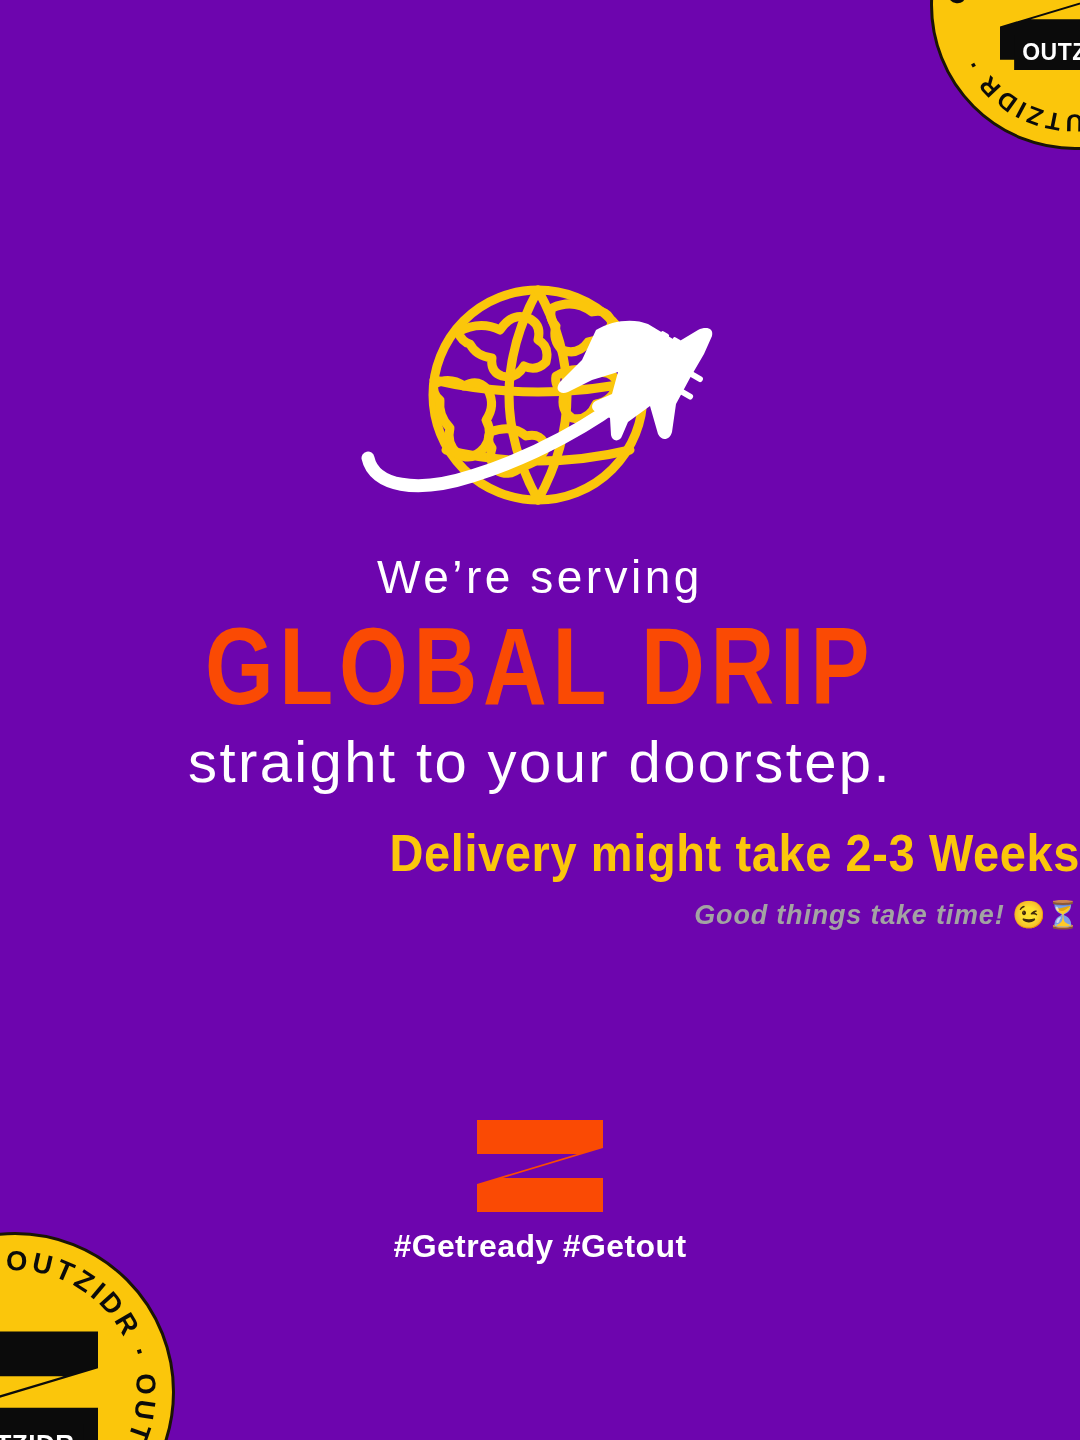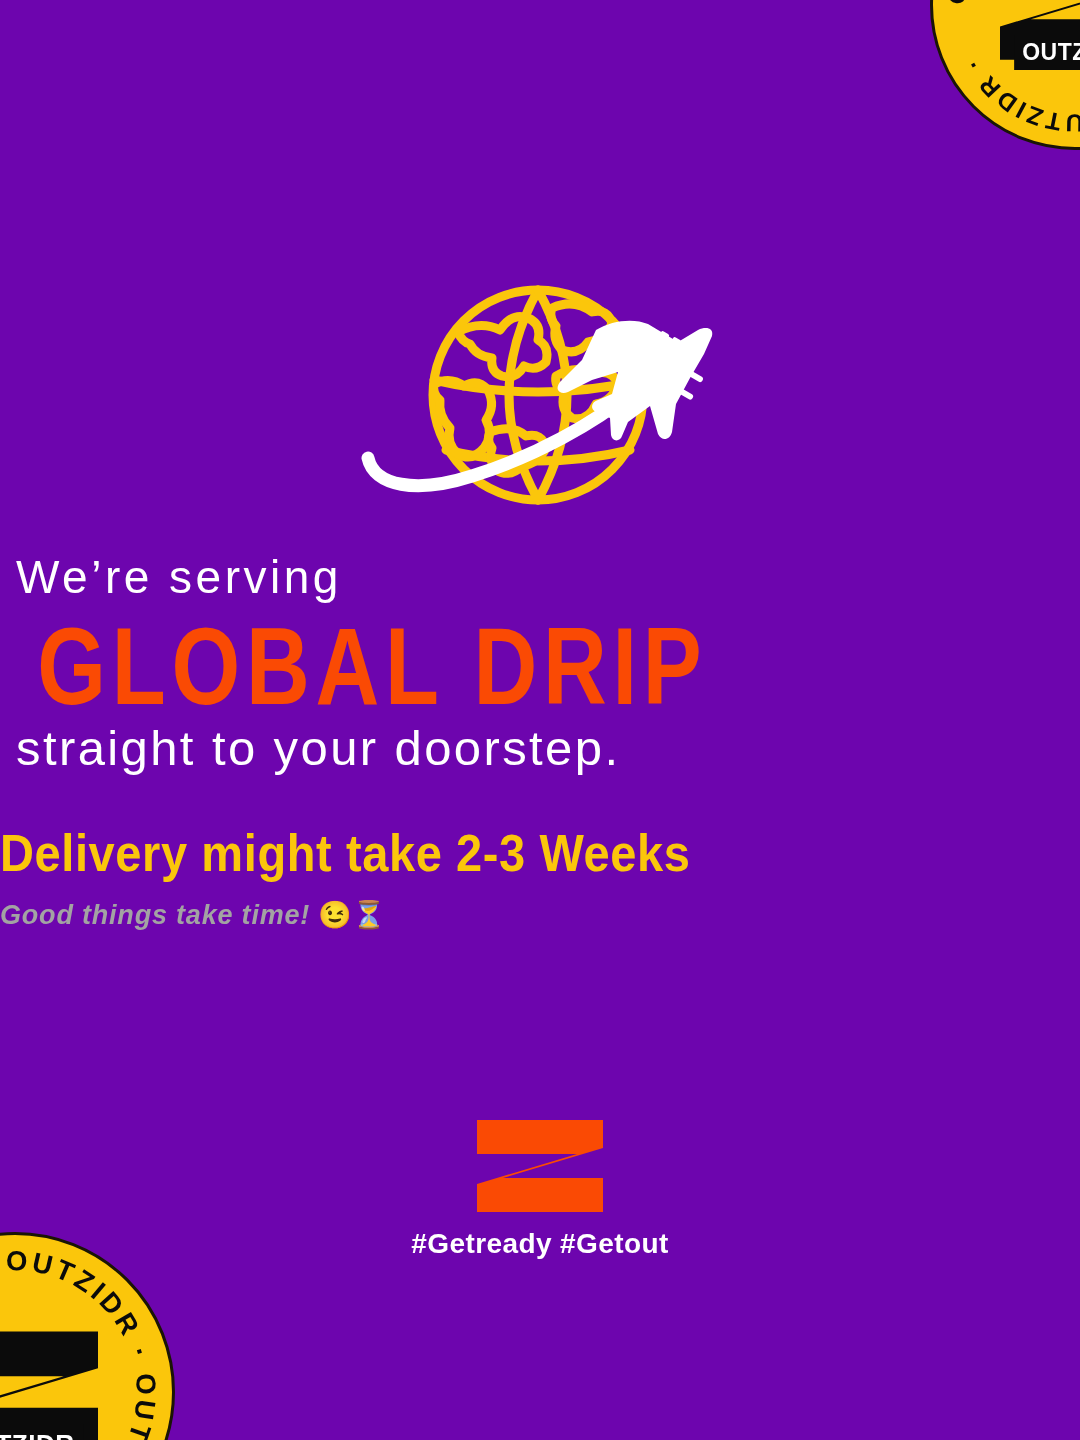"We’re serving" .headline { left: 16px -> 0; text-align: left -> center }
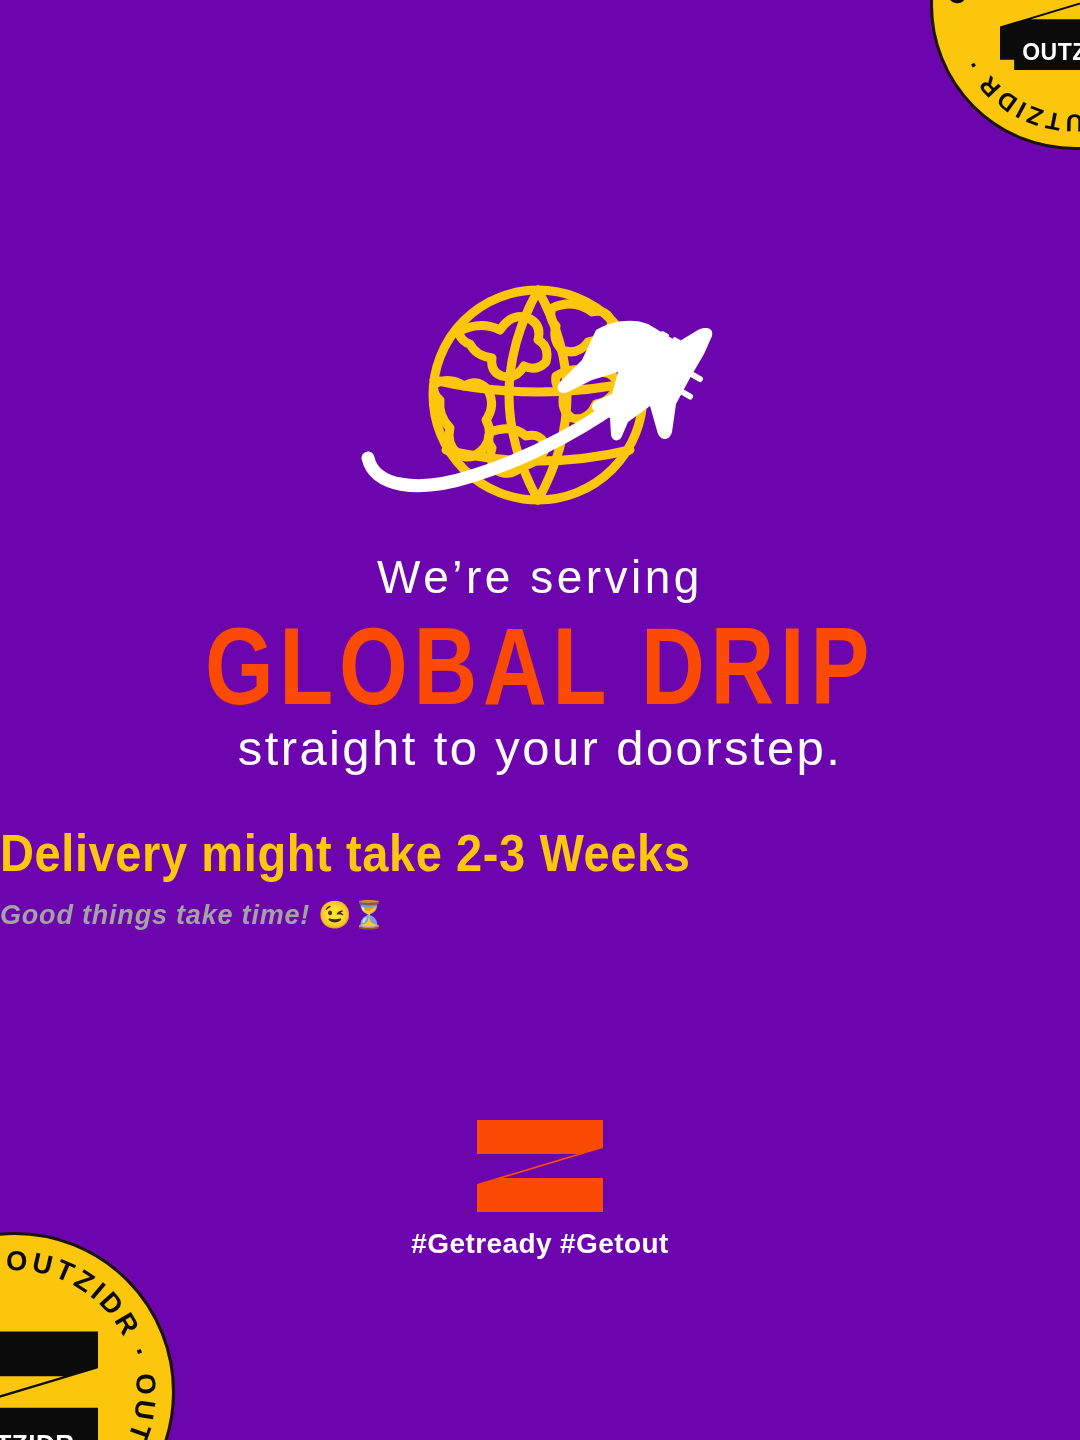"straight to your doorstep." .line-doorstep { font-size: 49px -> 58px; margin-top: 18px -> 26px }
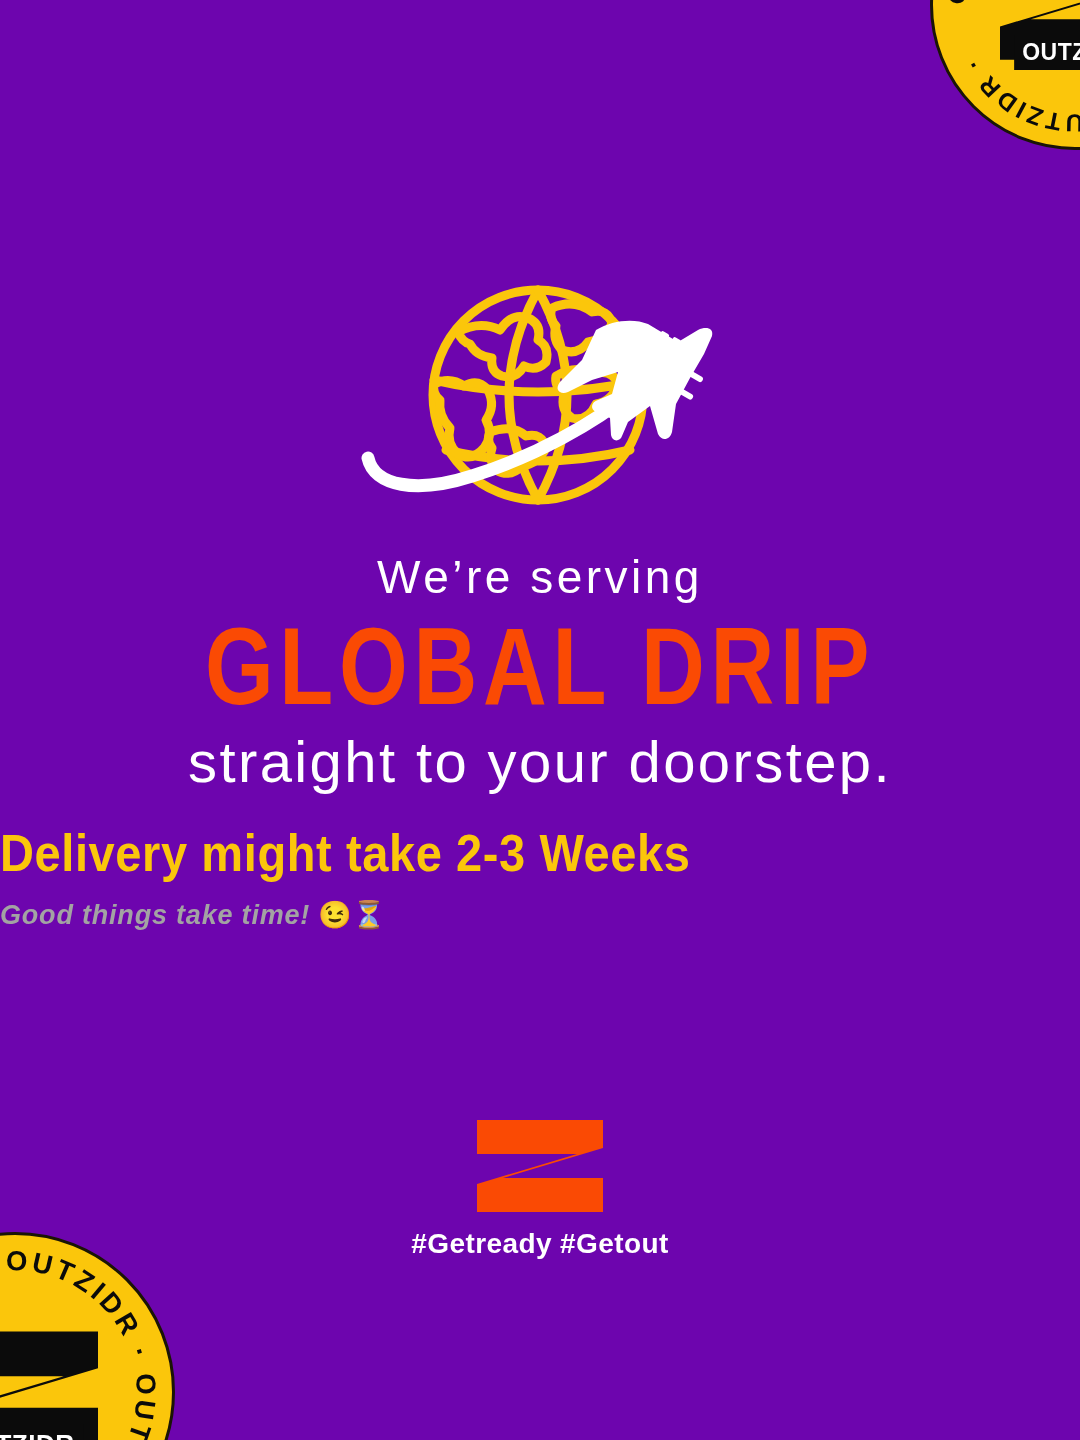"Delivery might take 2-3 Weeks" .delivery { text-align: left -> right }
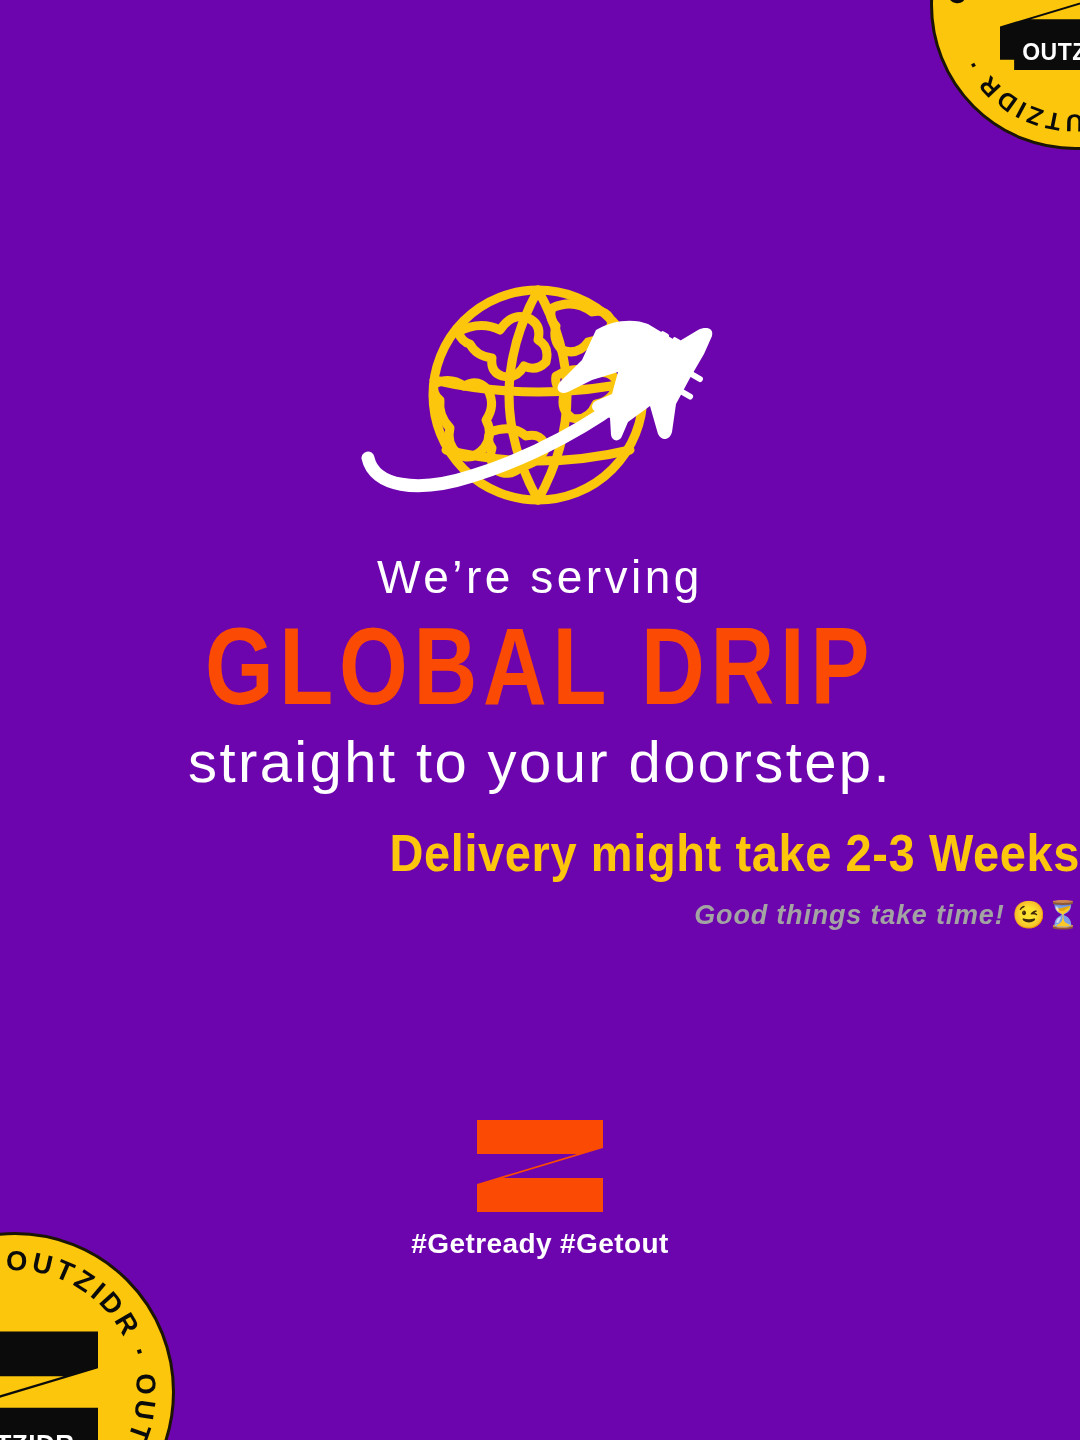"#Getready #Getout" .hashtags { font-size: 28px -> 32px }
